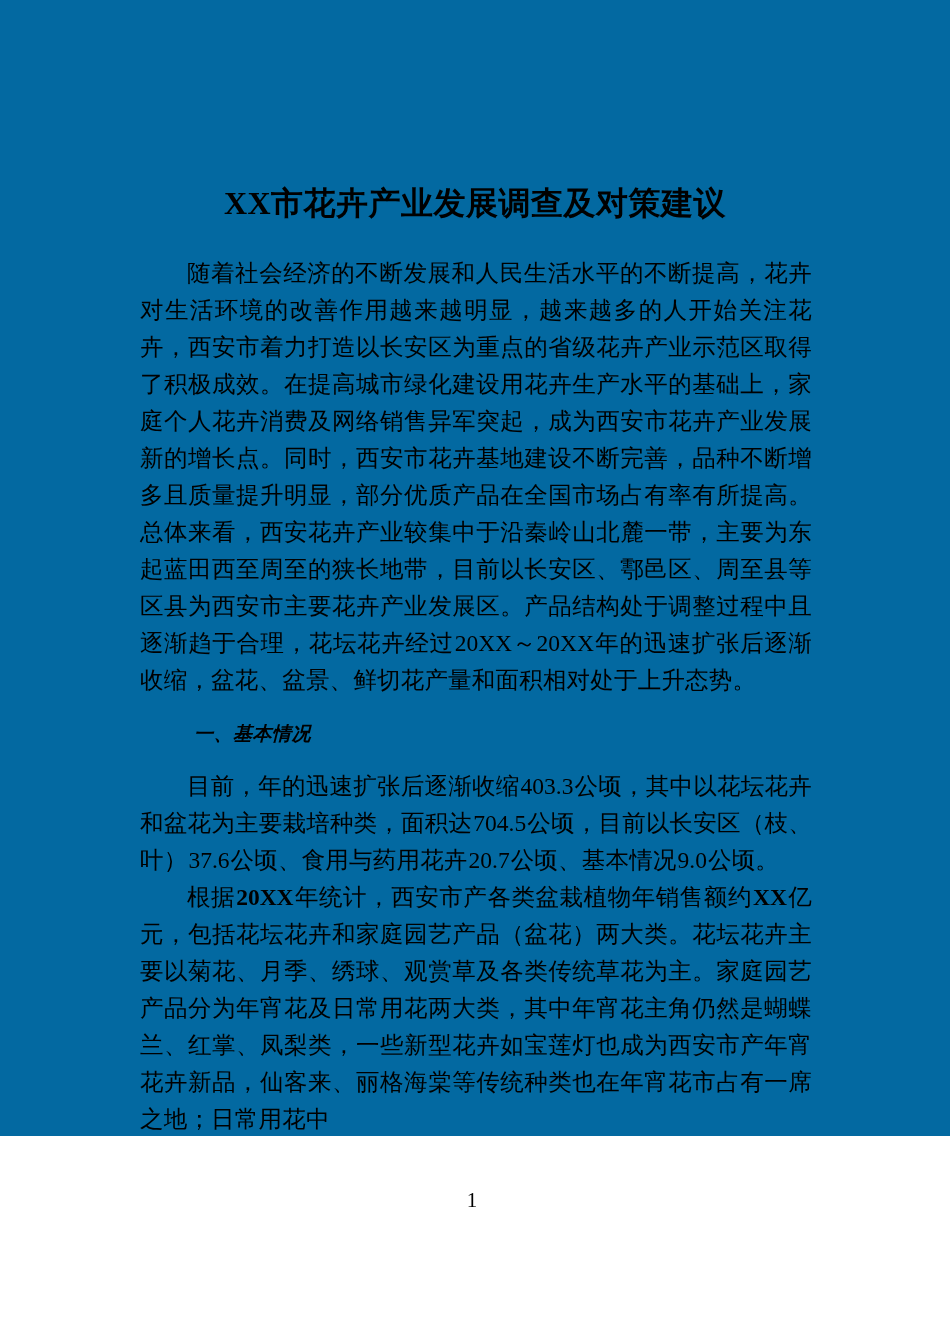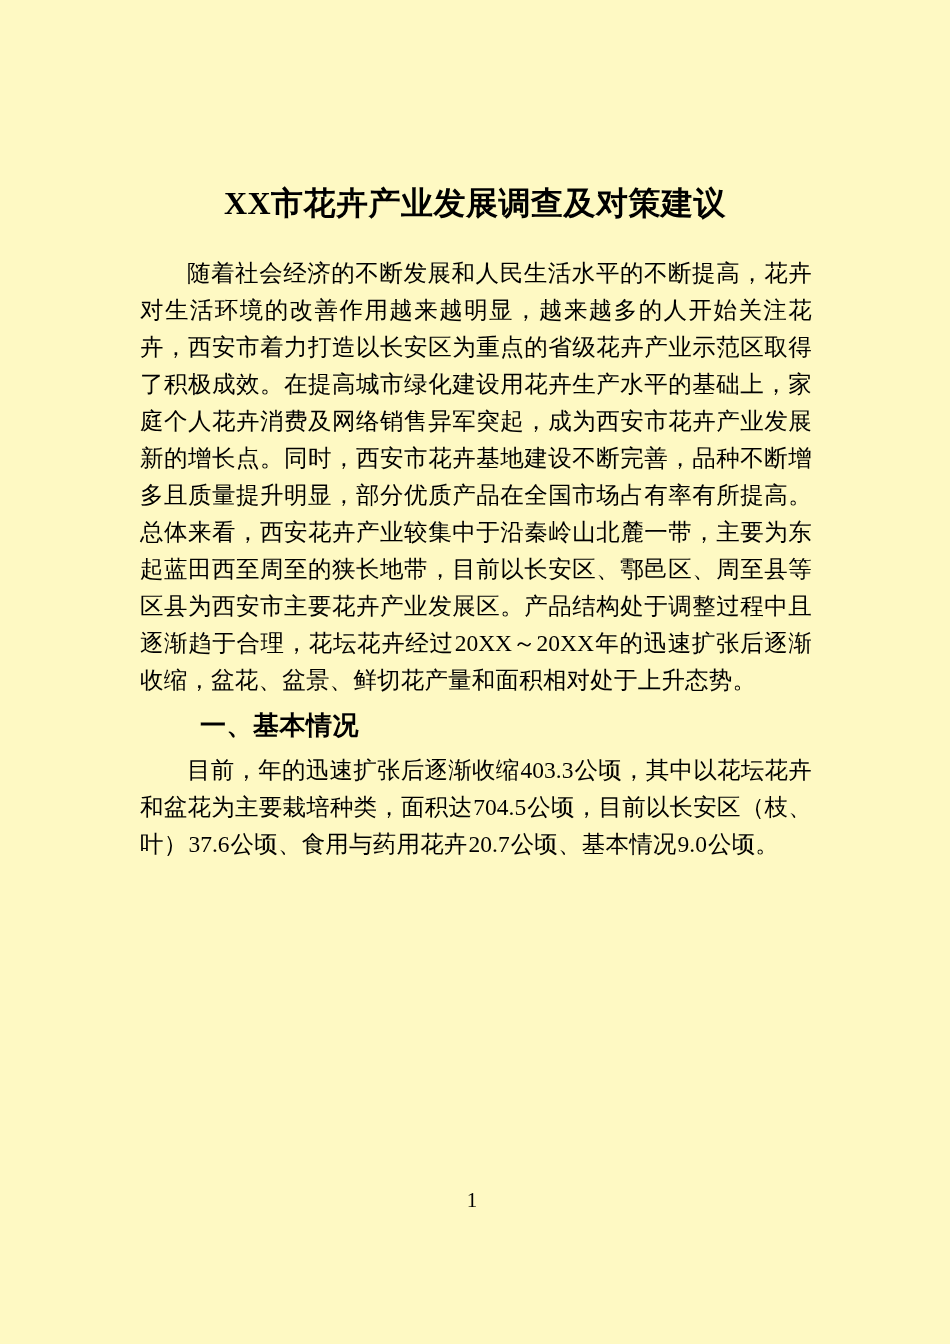"XX市花卉产业发展调查及对策建议" .page { background: #fef9c3 -> #0369a1; height: 1344px -> 1136px }
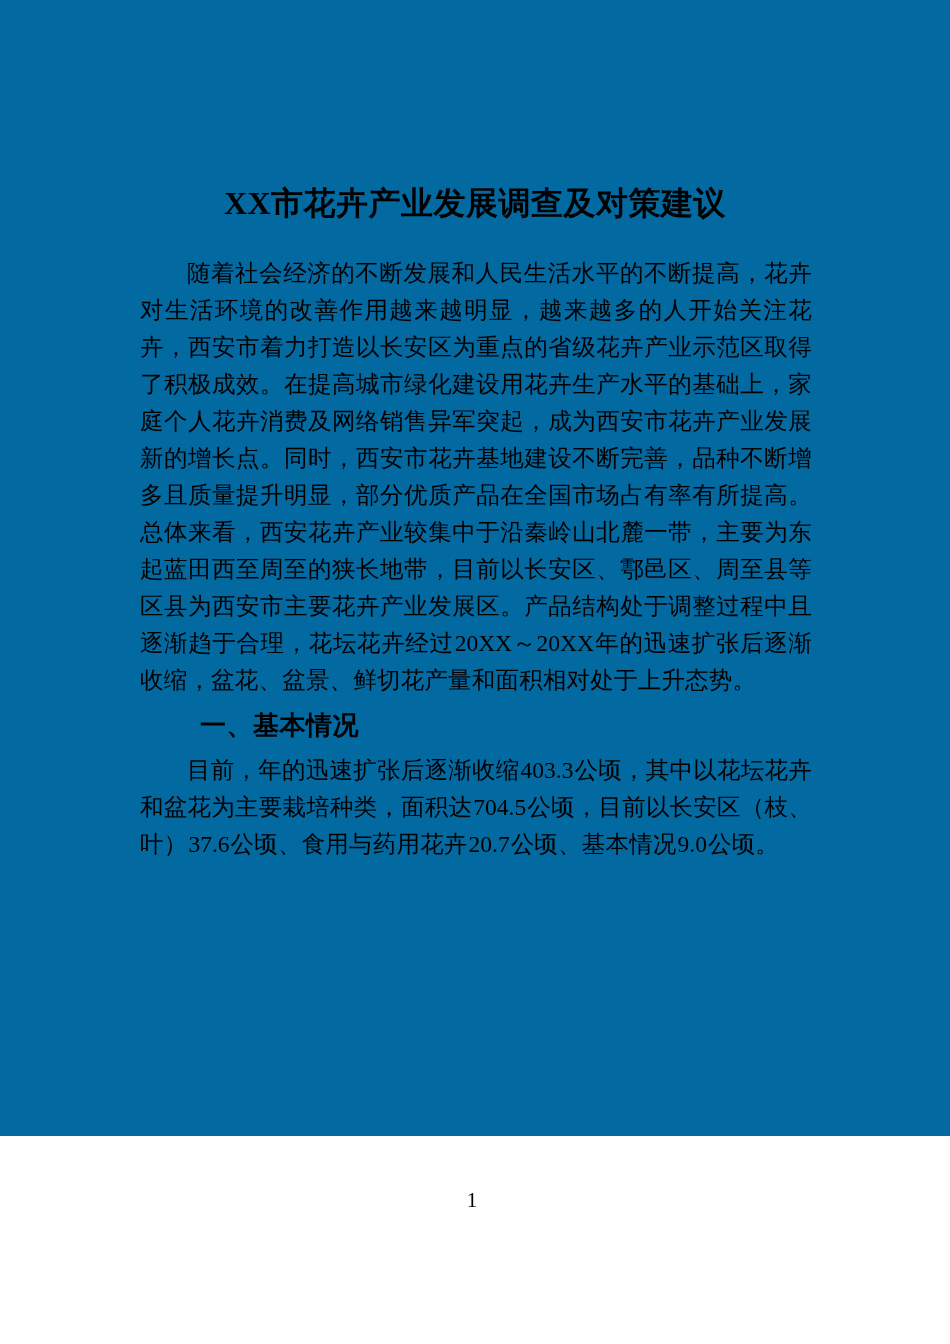"一、基本情况" h2.section-heading { font-size: 26px -> 19px; font-style: none -> italic; margin: 8px -> 16px }
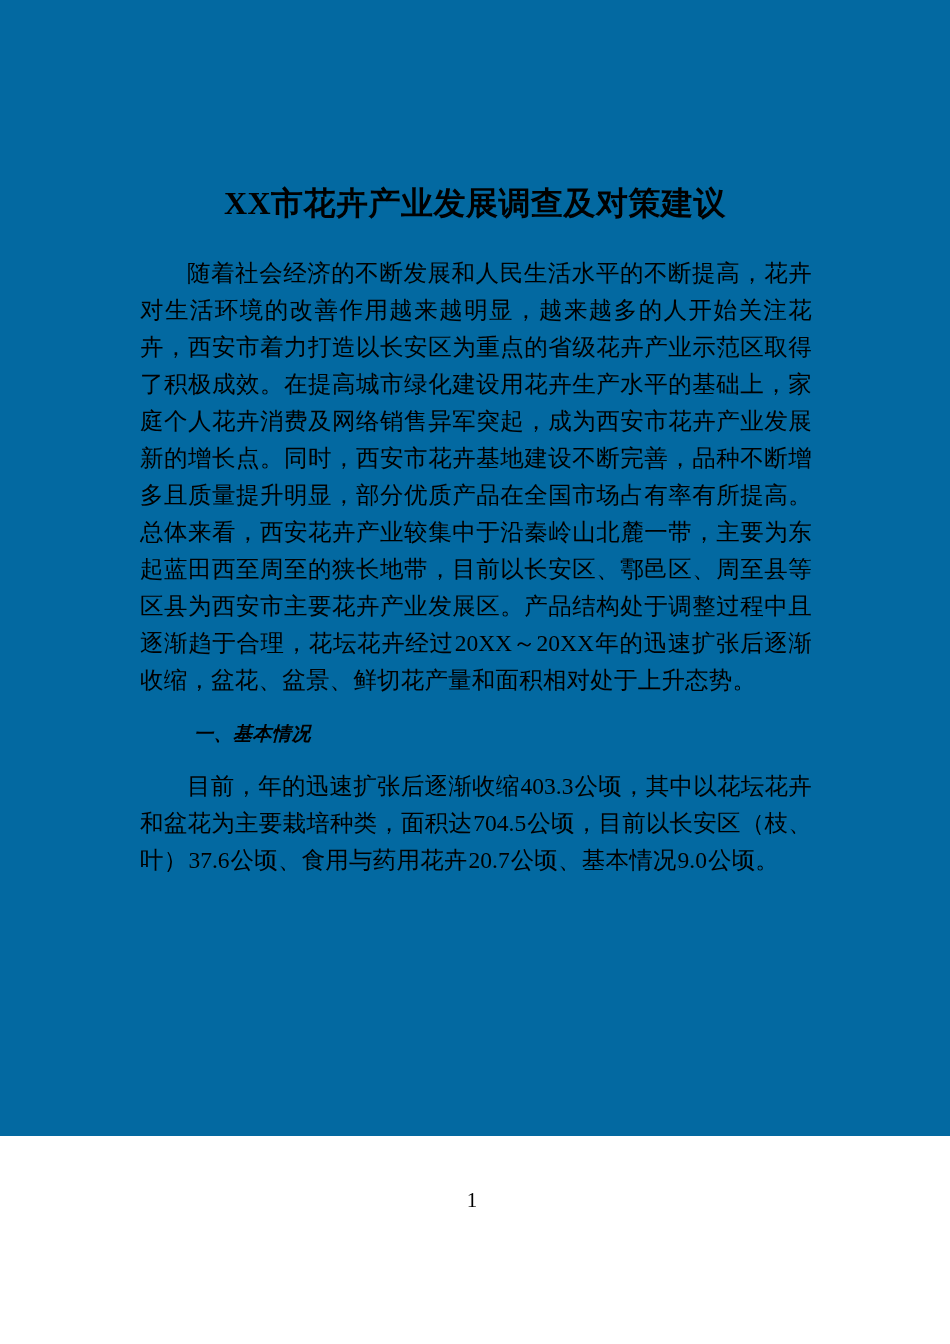"根据20XX年统计，西安市产各类盆栽植物年销售额约XX亿元，包括花坛花卉和家庭园" p.para { html: none -> <p><span>根据</span><span>20XX</span><span>年统计，西安市产各类盆栽植物年销售额约</span><span>XX</span><span>亿元，包括花坛花卉和家庭园艺产品（盆花）两大类。花坛花卉主要以菊花、月季、绣球、观赏草及各类传统草花为主。家庭园艺产品分为年宵花及日常用花两大类，其中年宵花主角仍然是蝴蝶兰、红掌、凤梨类，一些新型花卉如宝莲灯也成为西安市产年宵花卉新品，仙客来、丽格海棠等传统种类也在年宵花市占有一席之地；日常用花中</span></p> }
